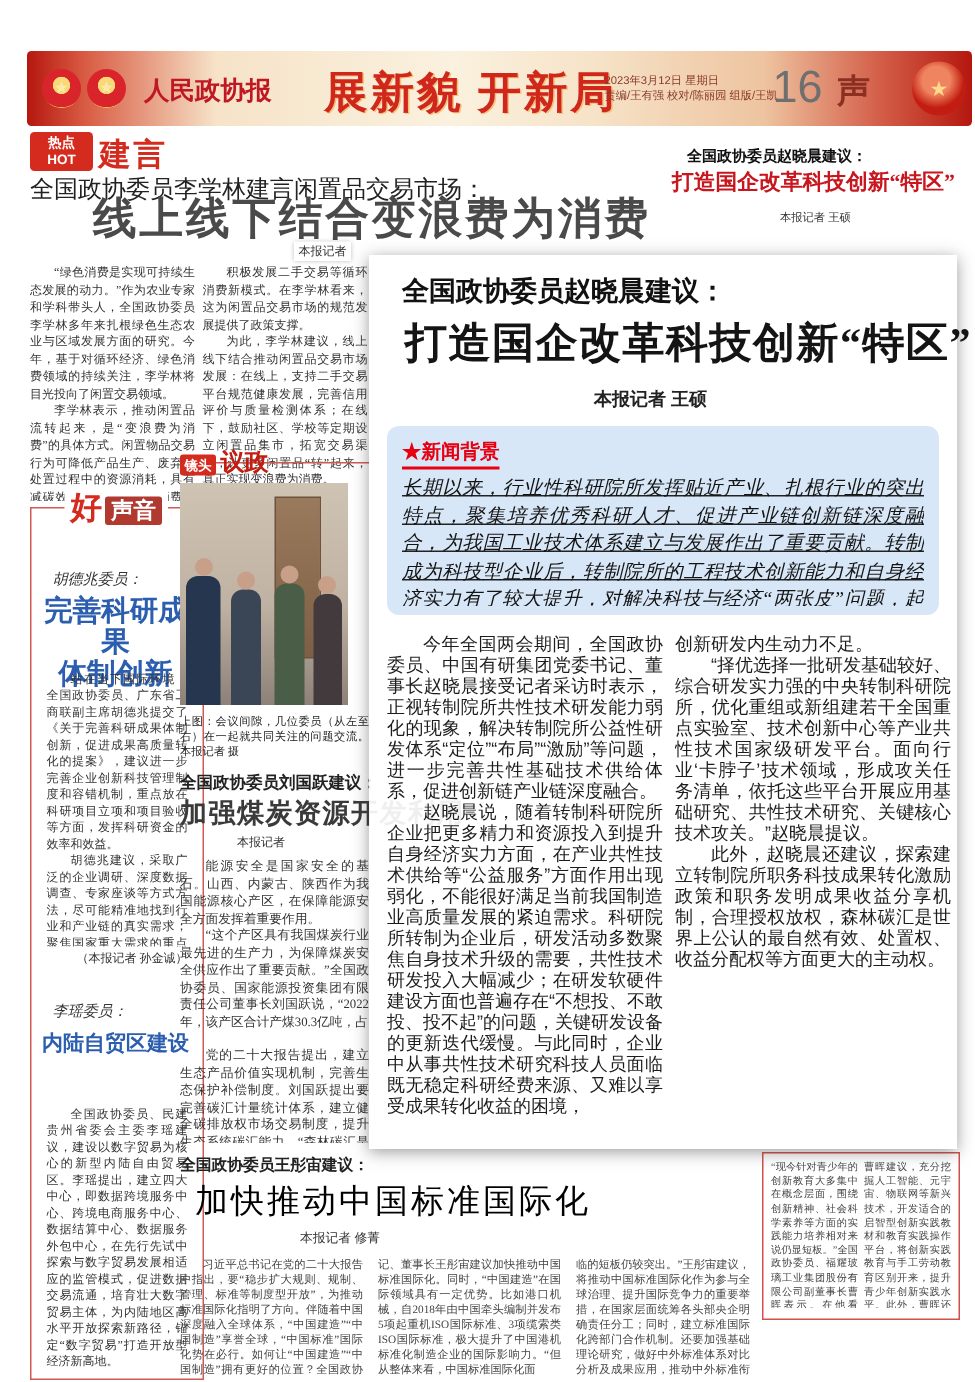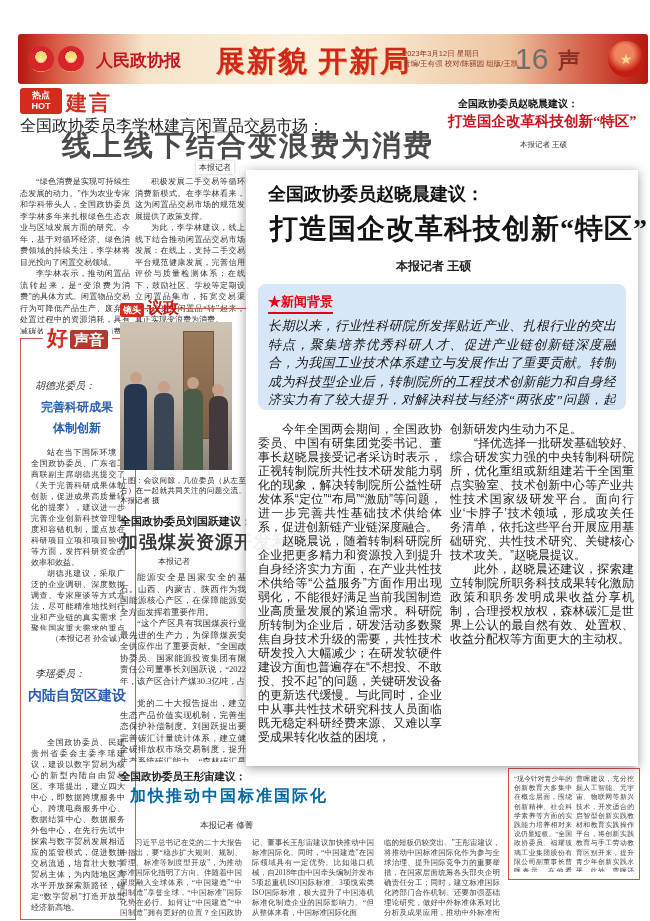"★新闻背景" .bgbox { text-decoration: none -> underline }
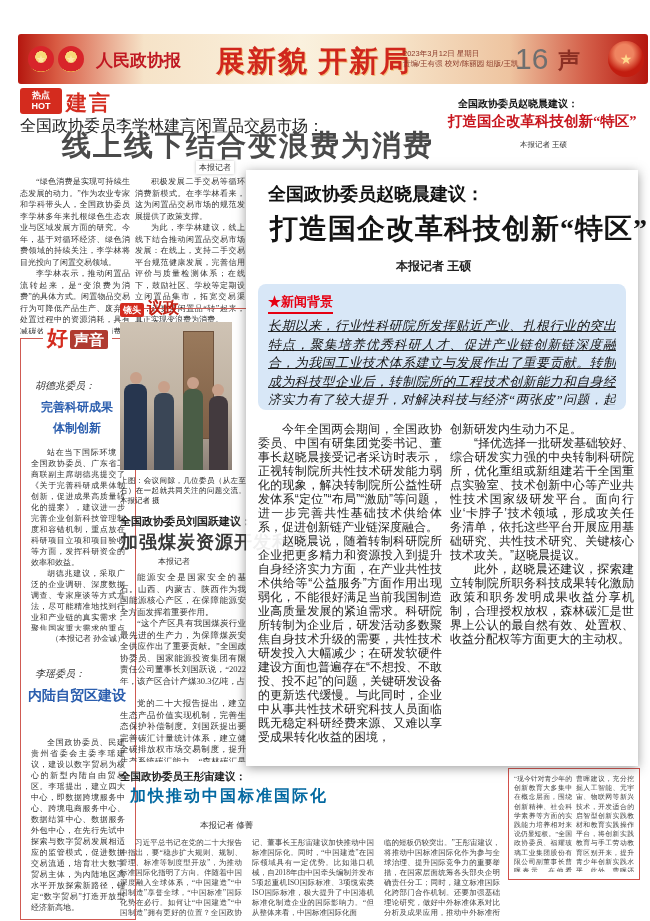"完善科研成果" .hsy-head { font-size: 12px -> 19px }
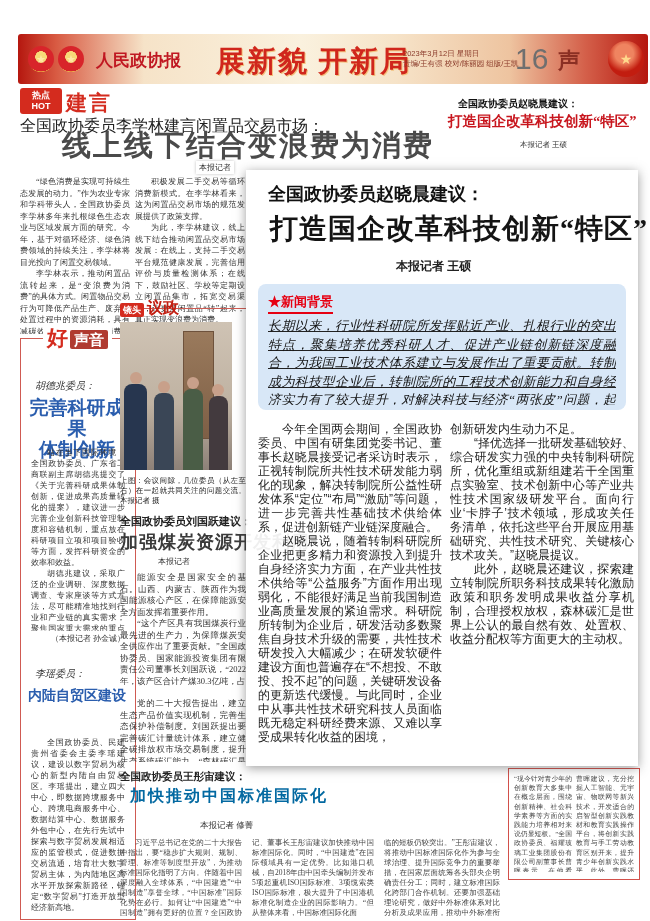"加快推动中国标准国际化" .headD { color: #0369a1 -> #000000; font-size: 16px -> 22px; font-weight: bold -> normal }
